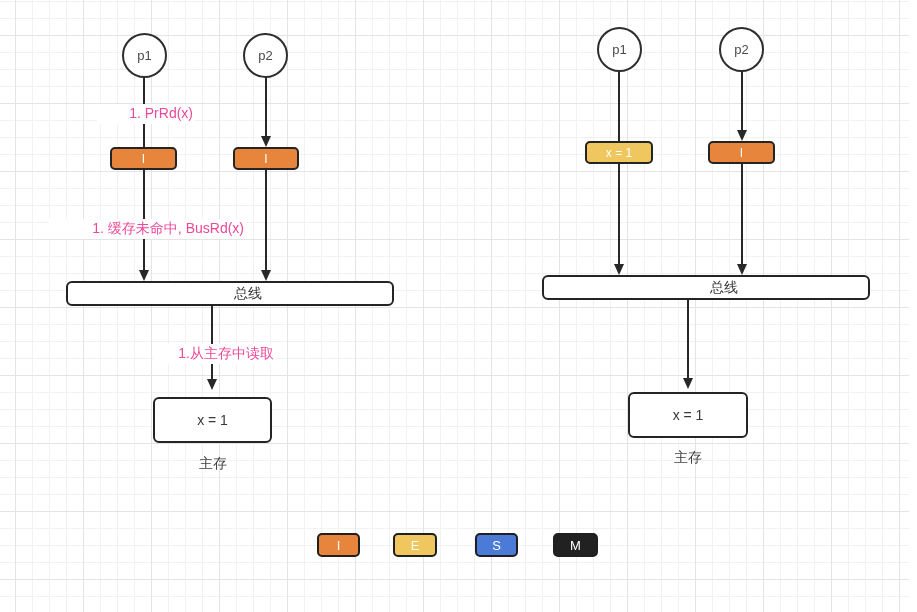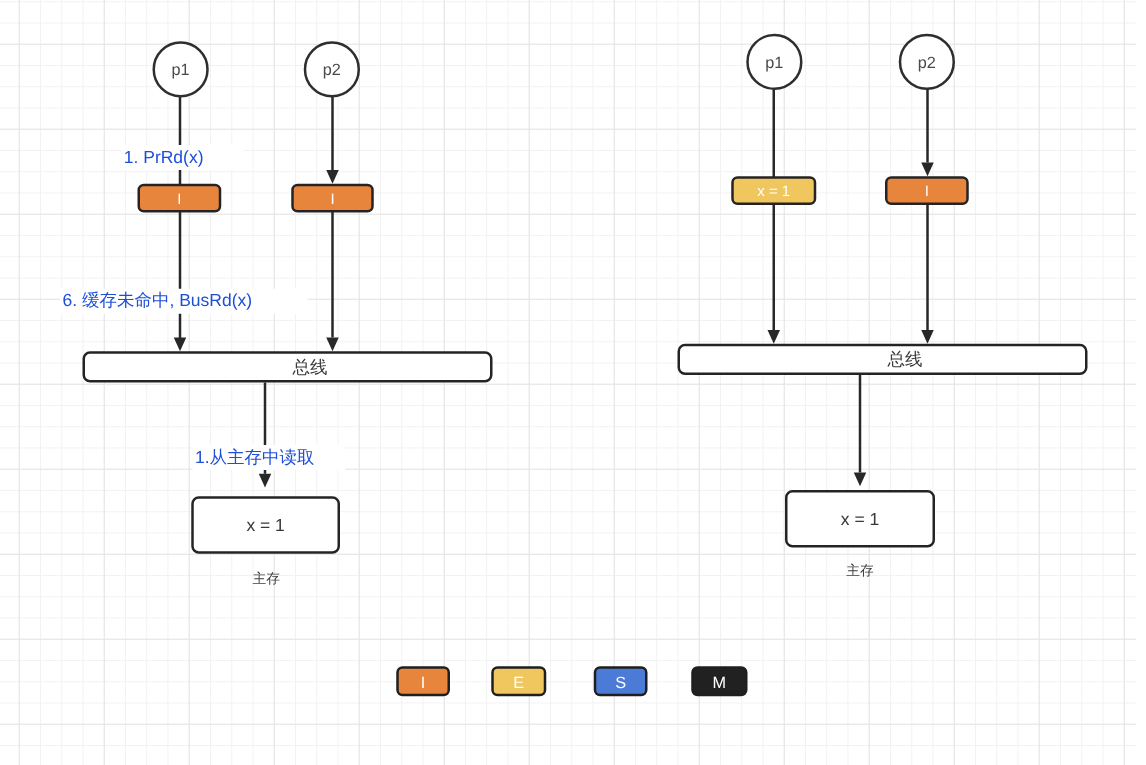"1. PrRd(x)" .lbl { color: #1d4ed8 -> #ec4899; margin-top: 12px -> none; text-align: left -> right }
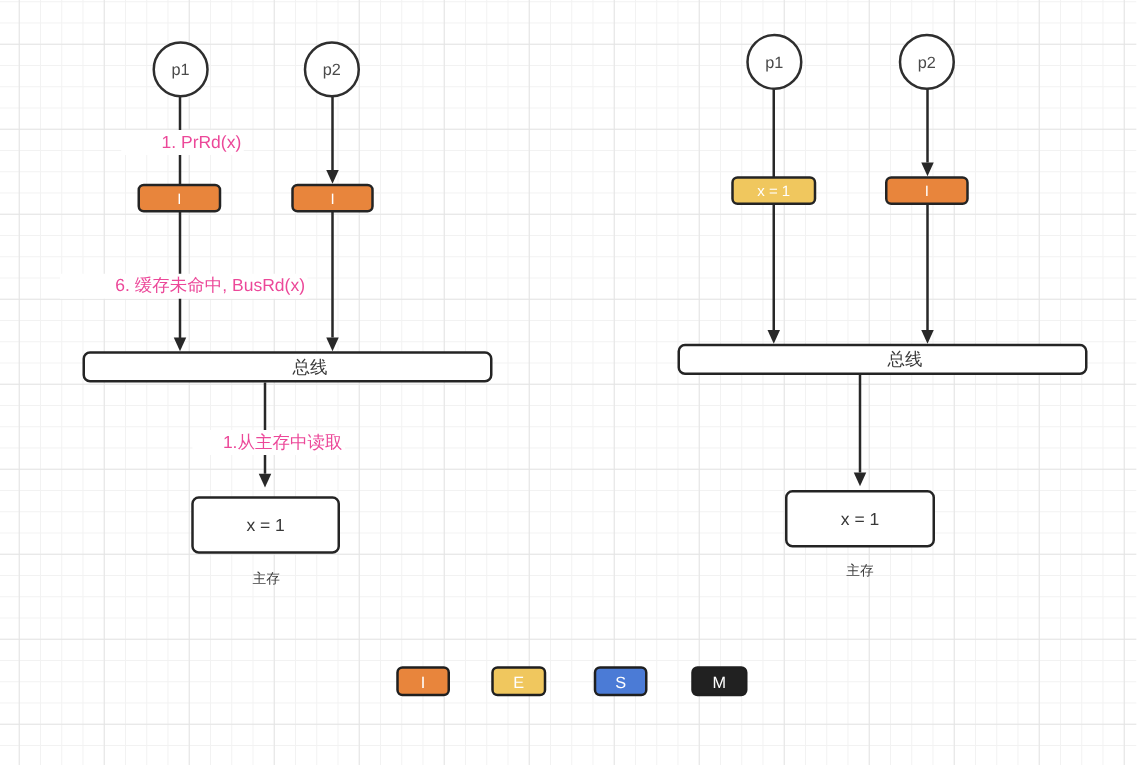"6. 缓存未命中, BusRd(x)" div.lbl { text: 6 -> 1 }
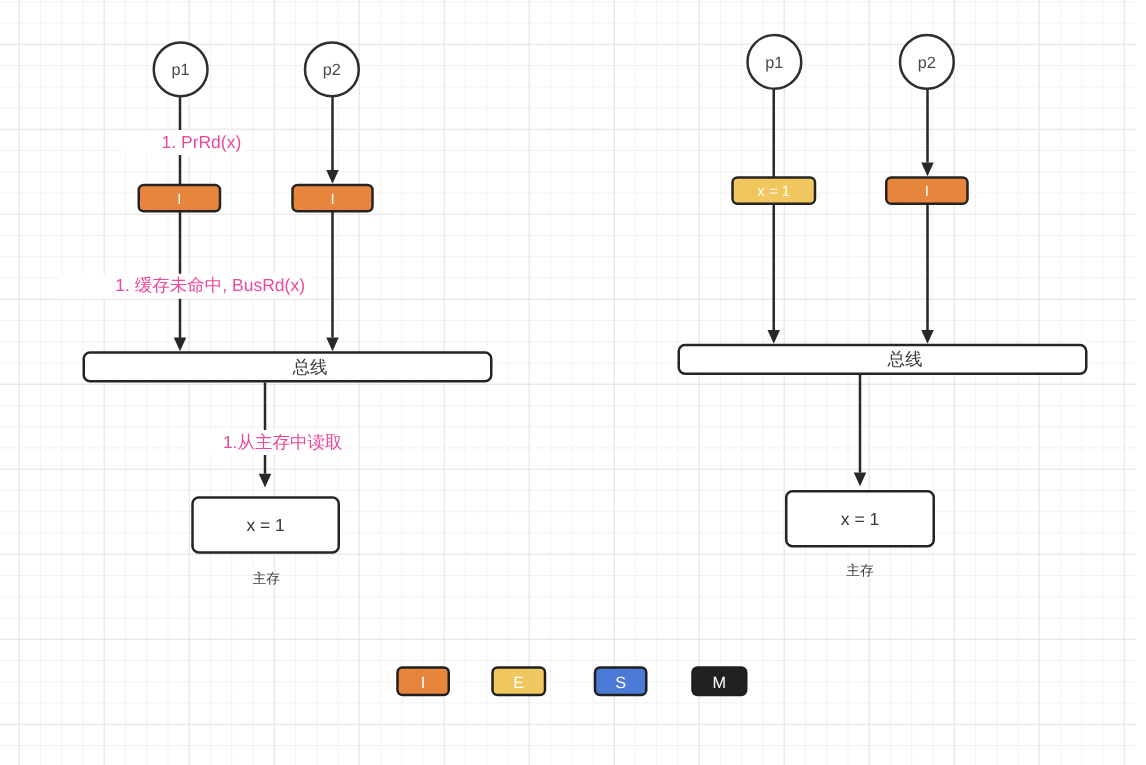"主存" .caption { font-size: 11px -> 14px }
